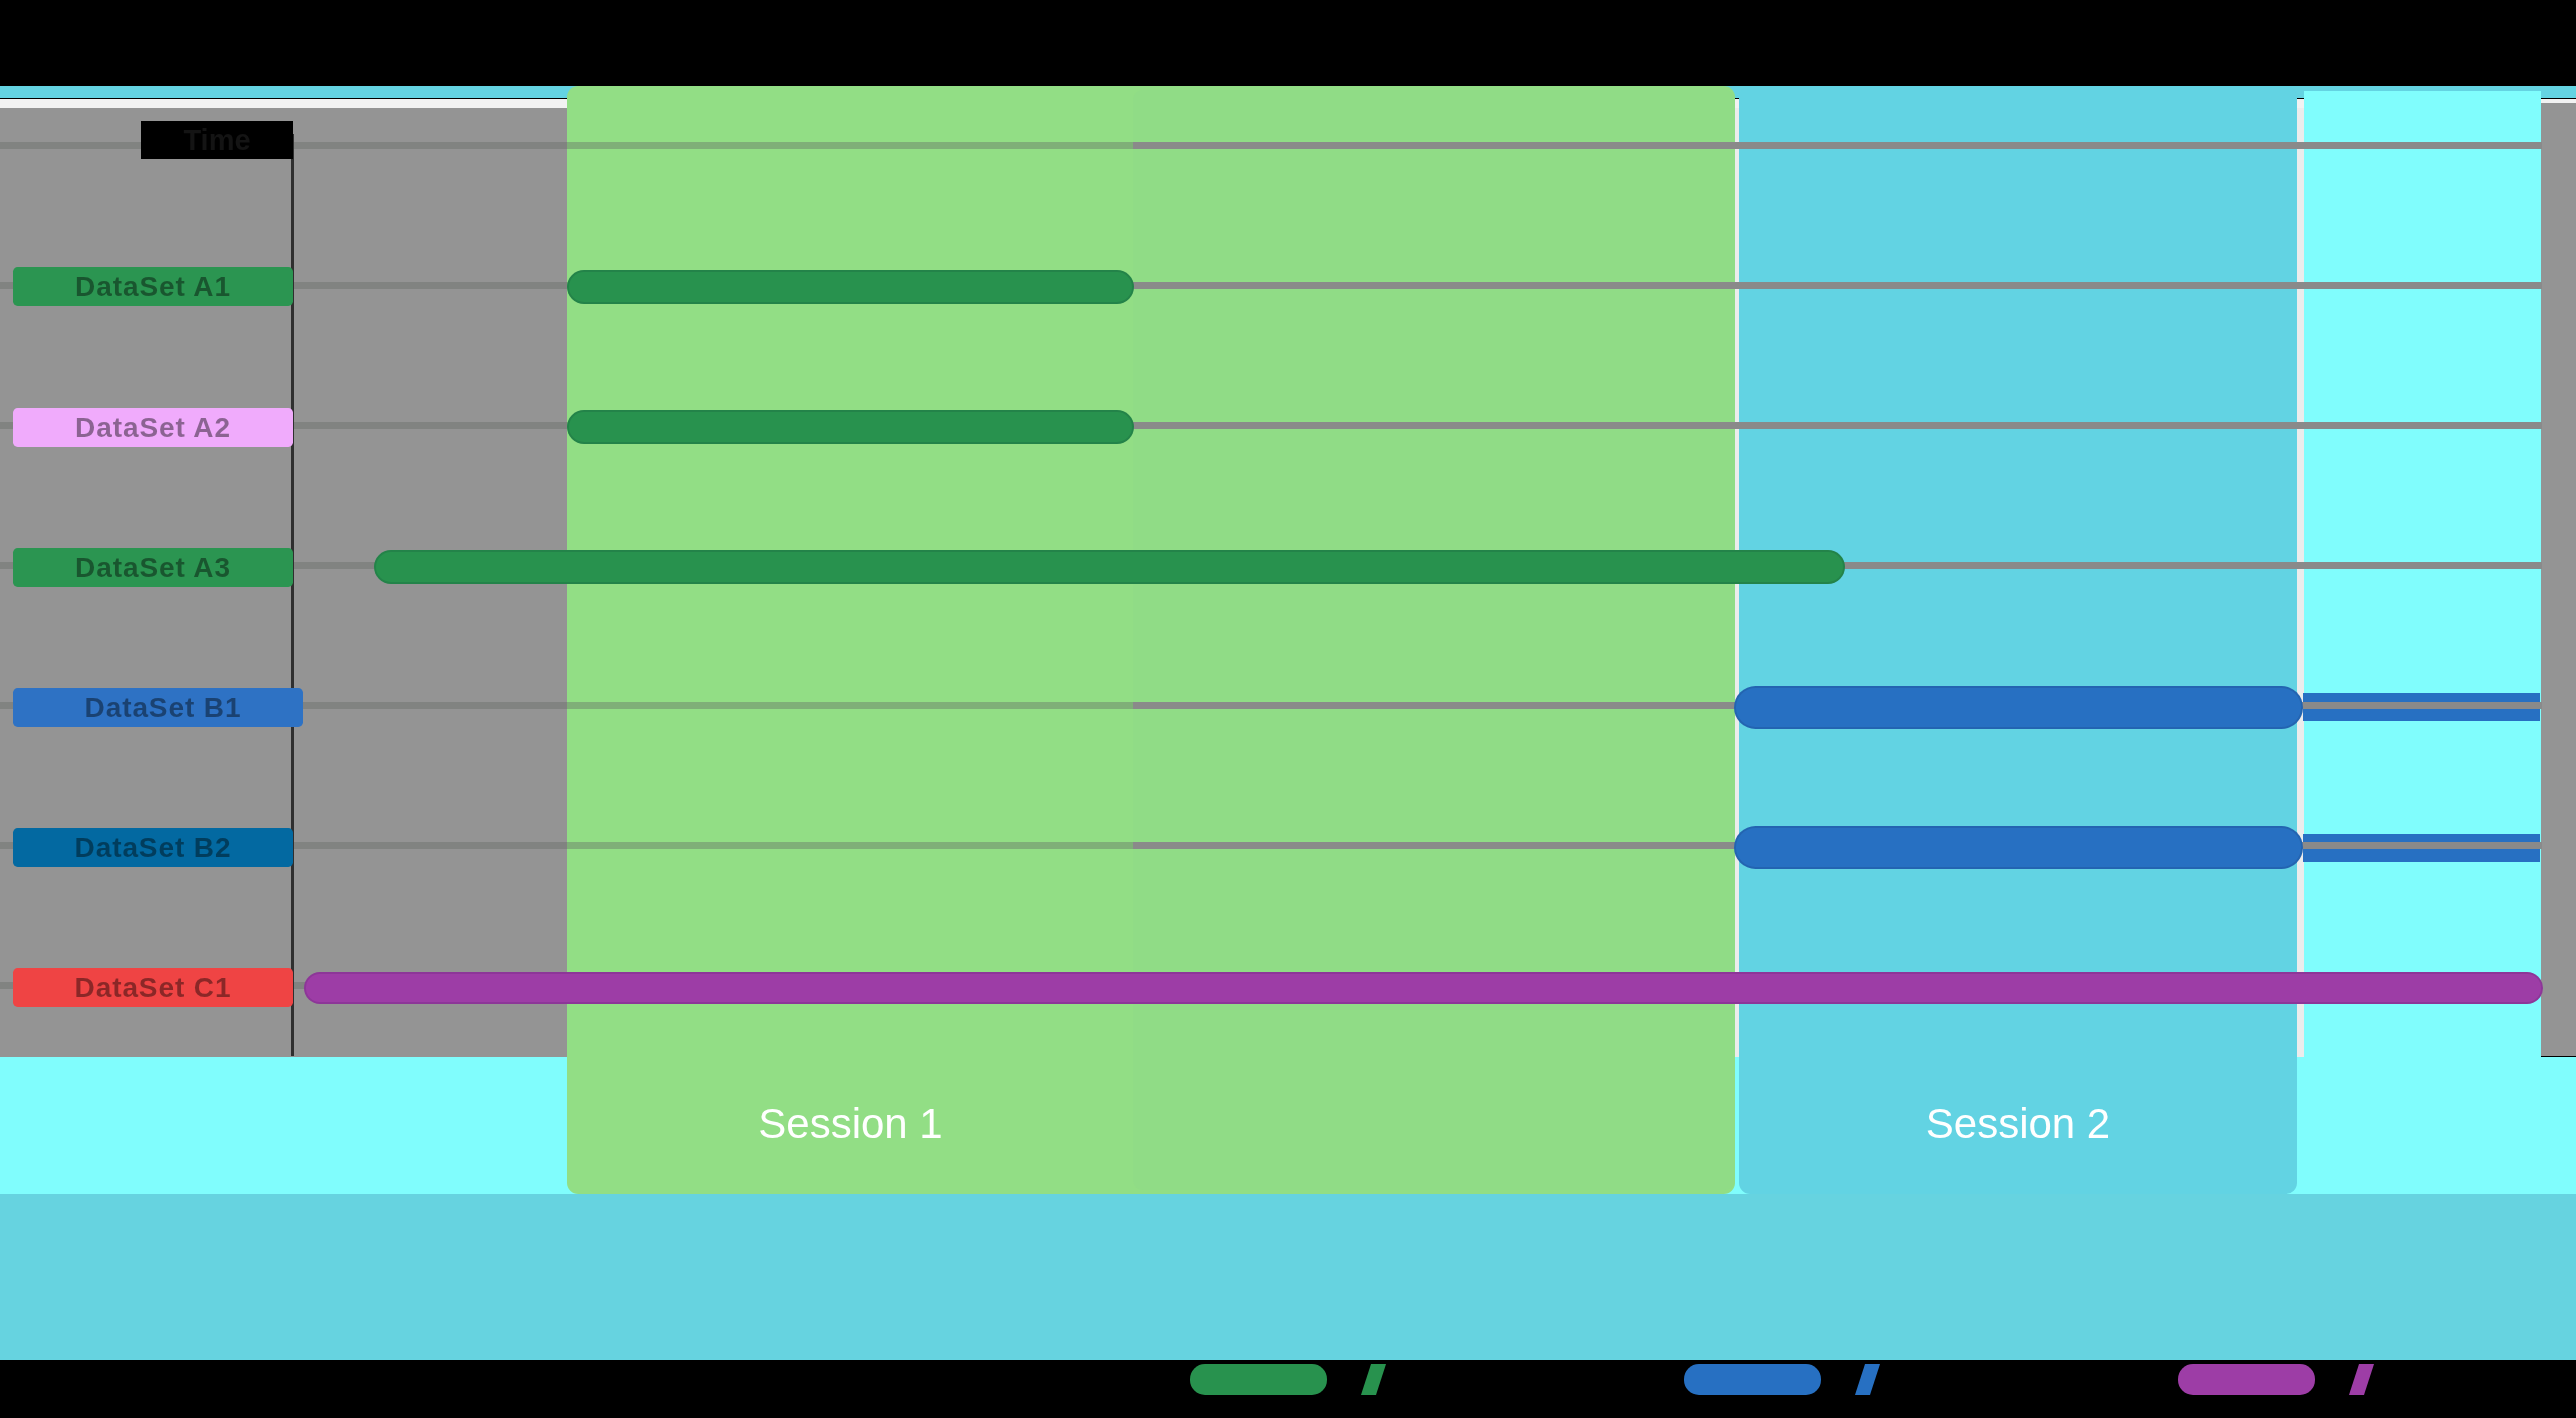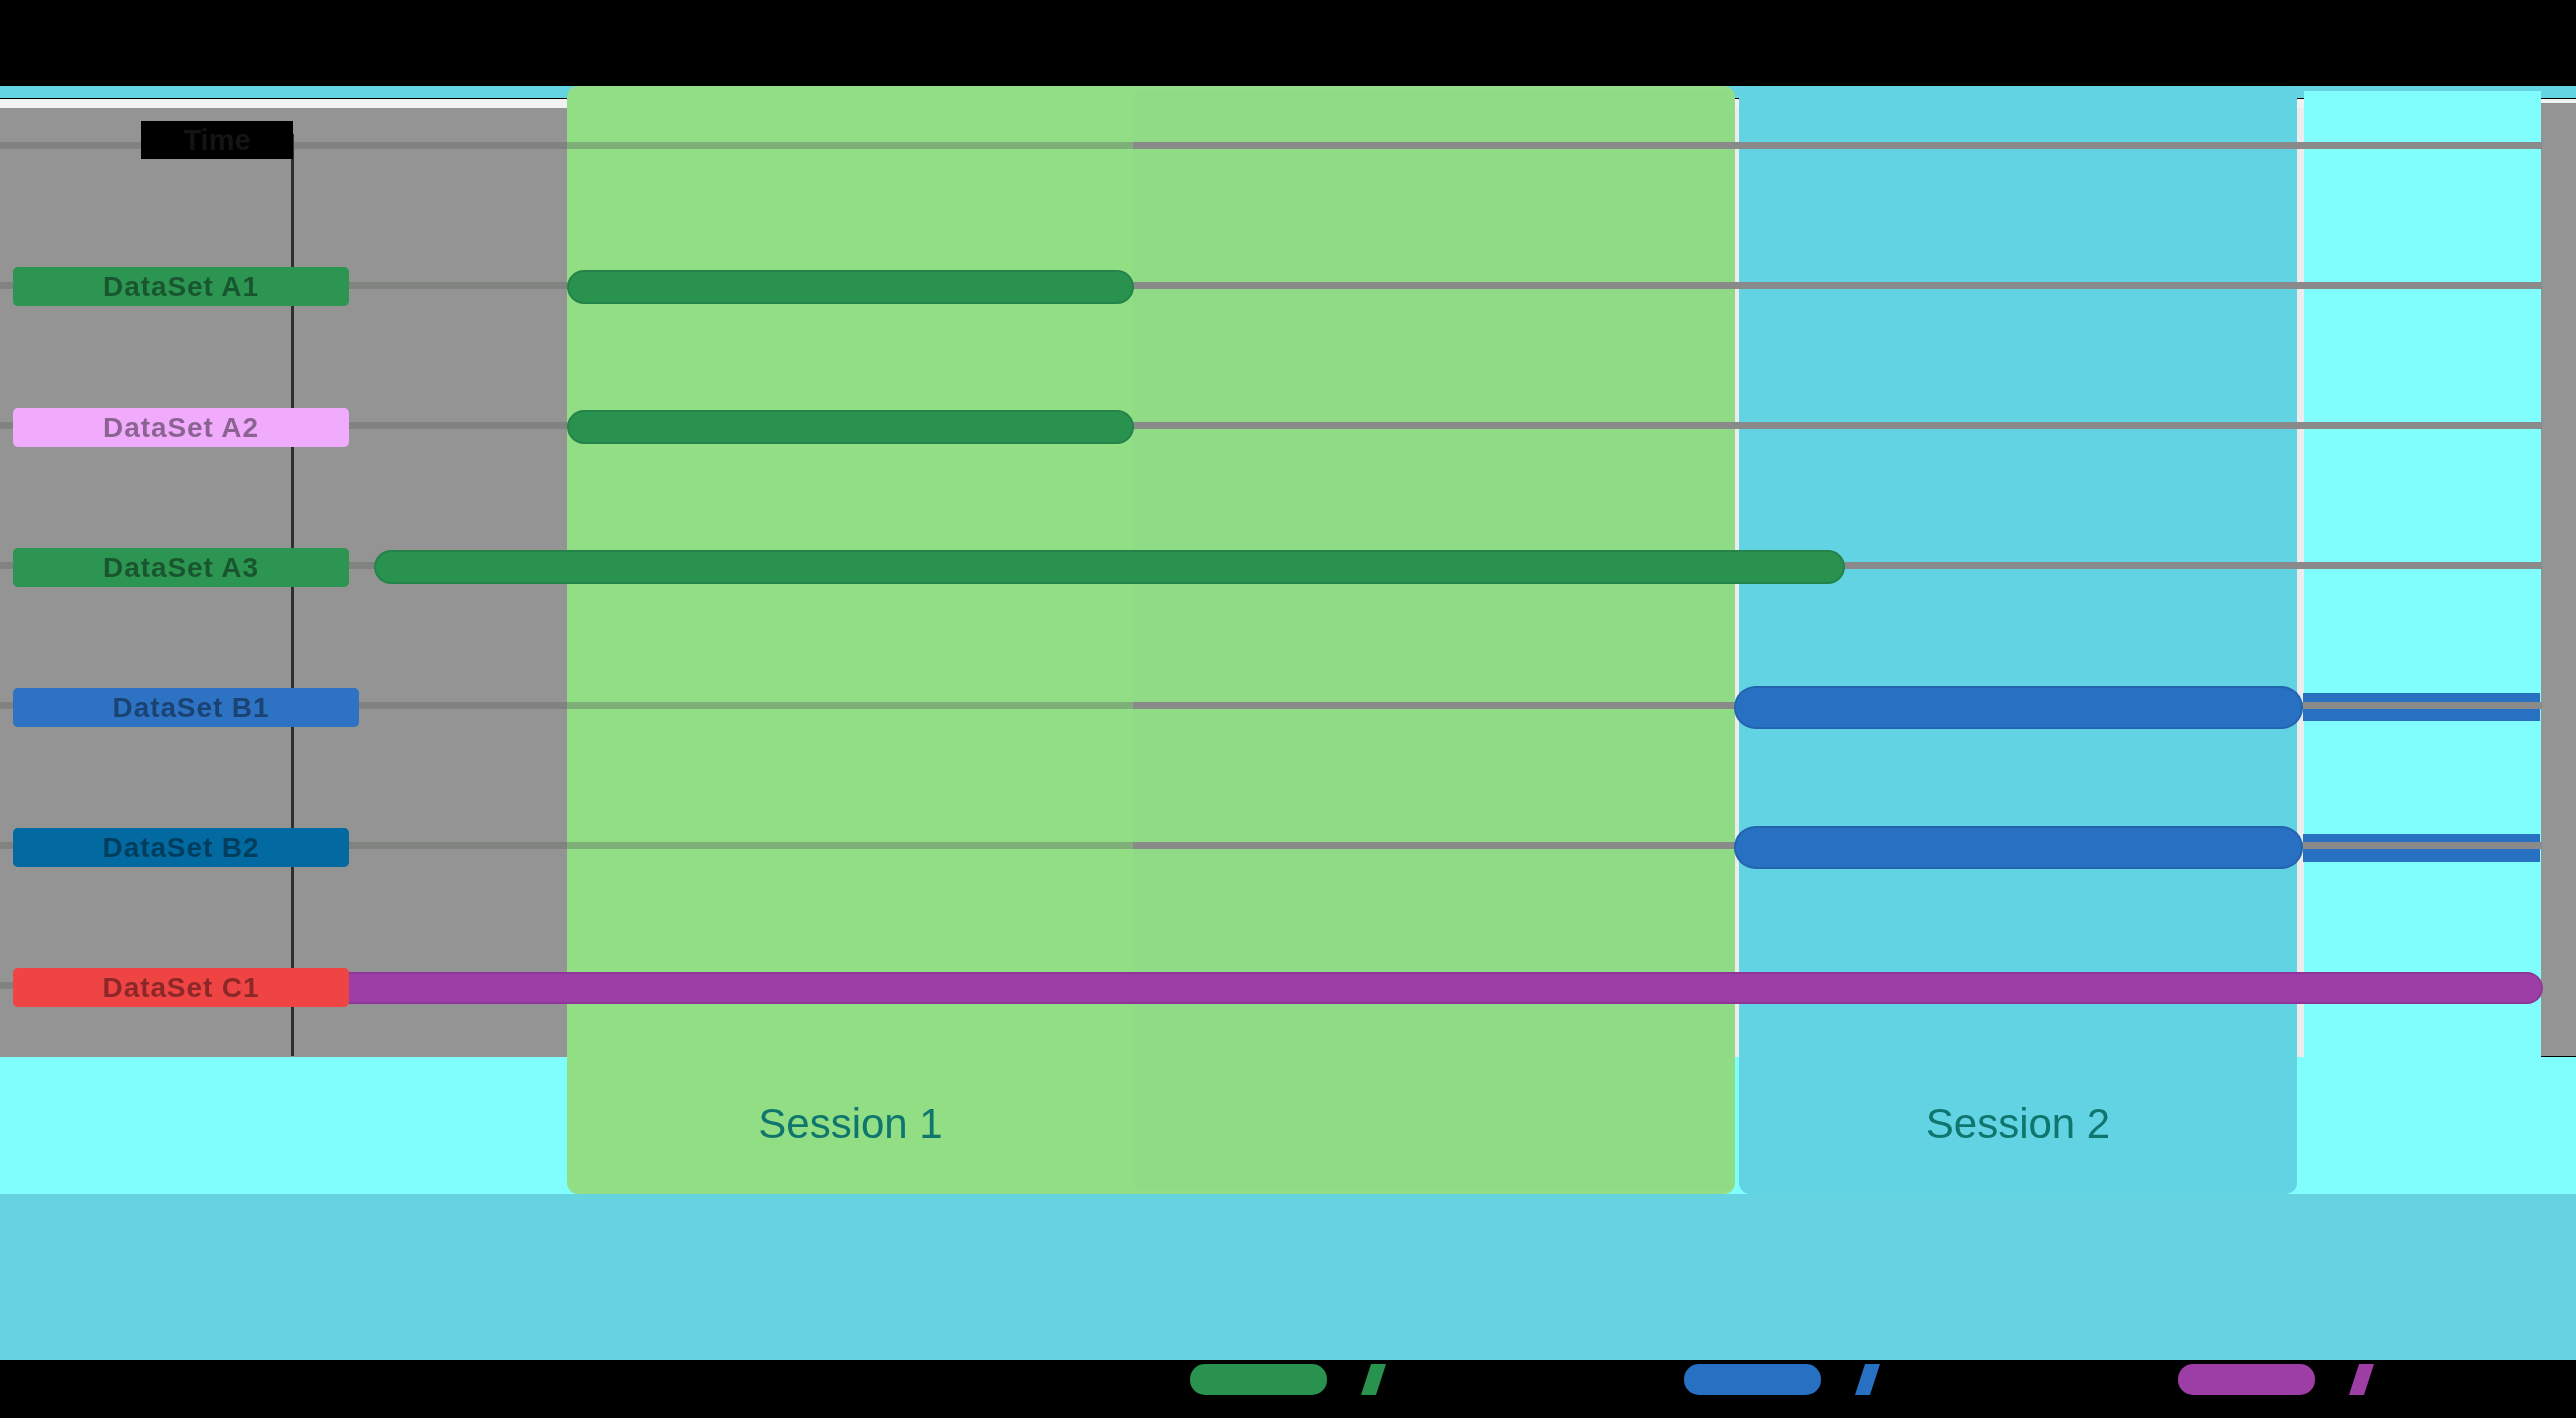"DataSet A1" .row-pill { width: 336px -> 280px }
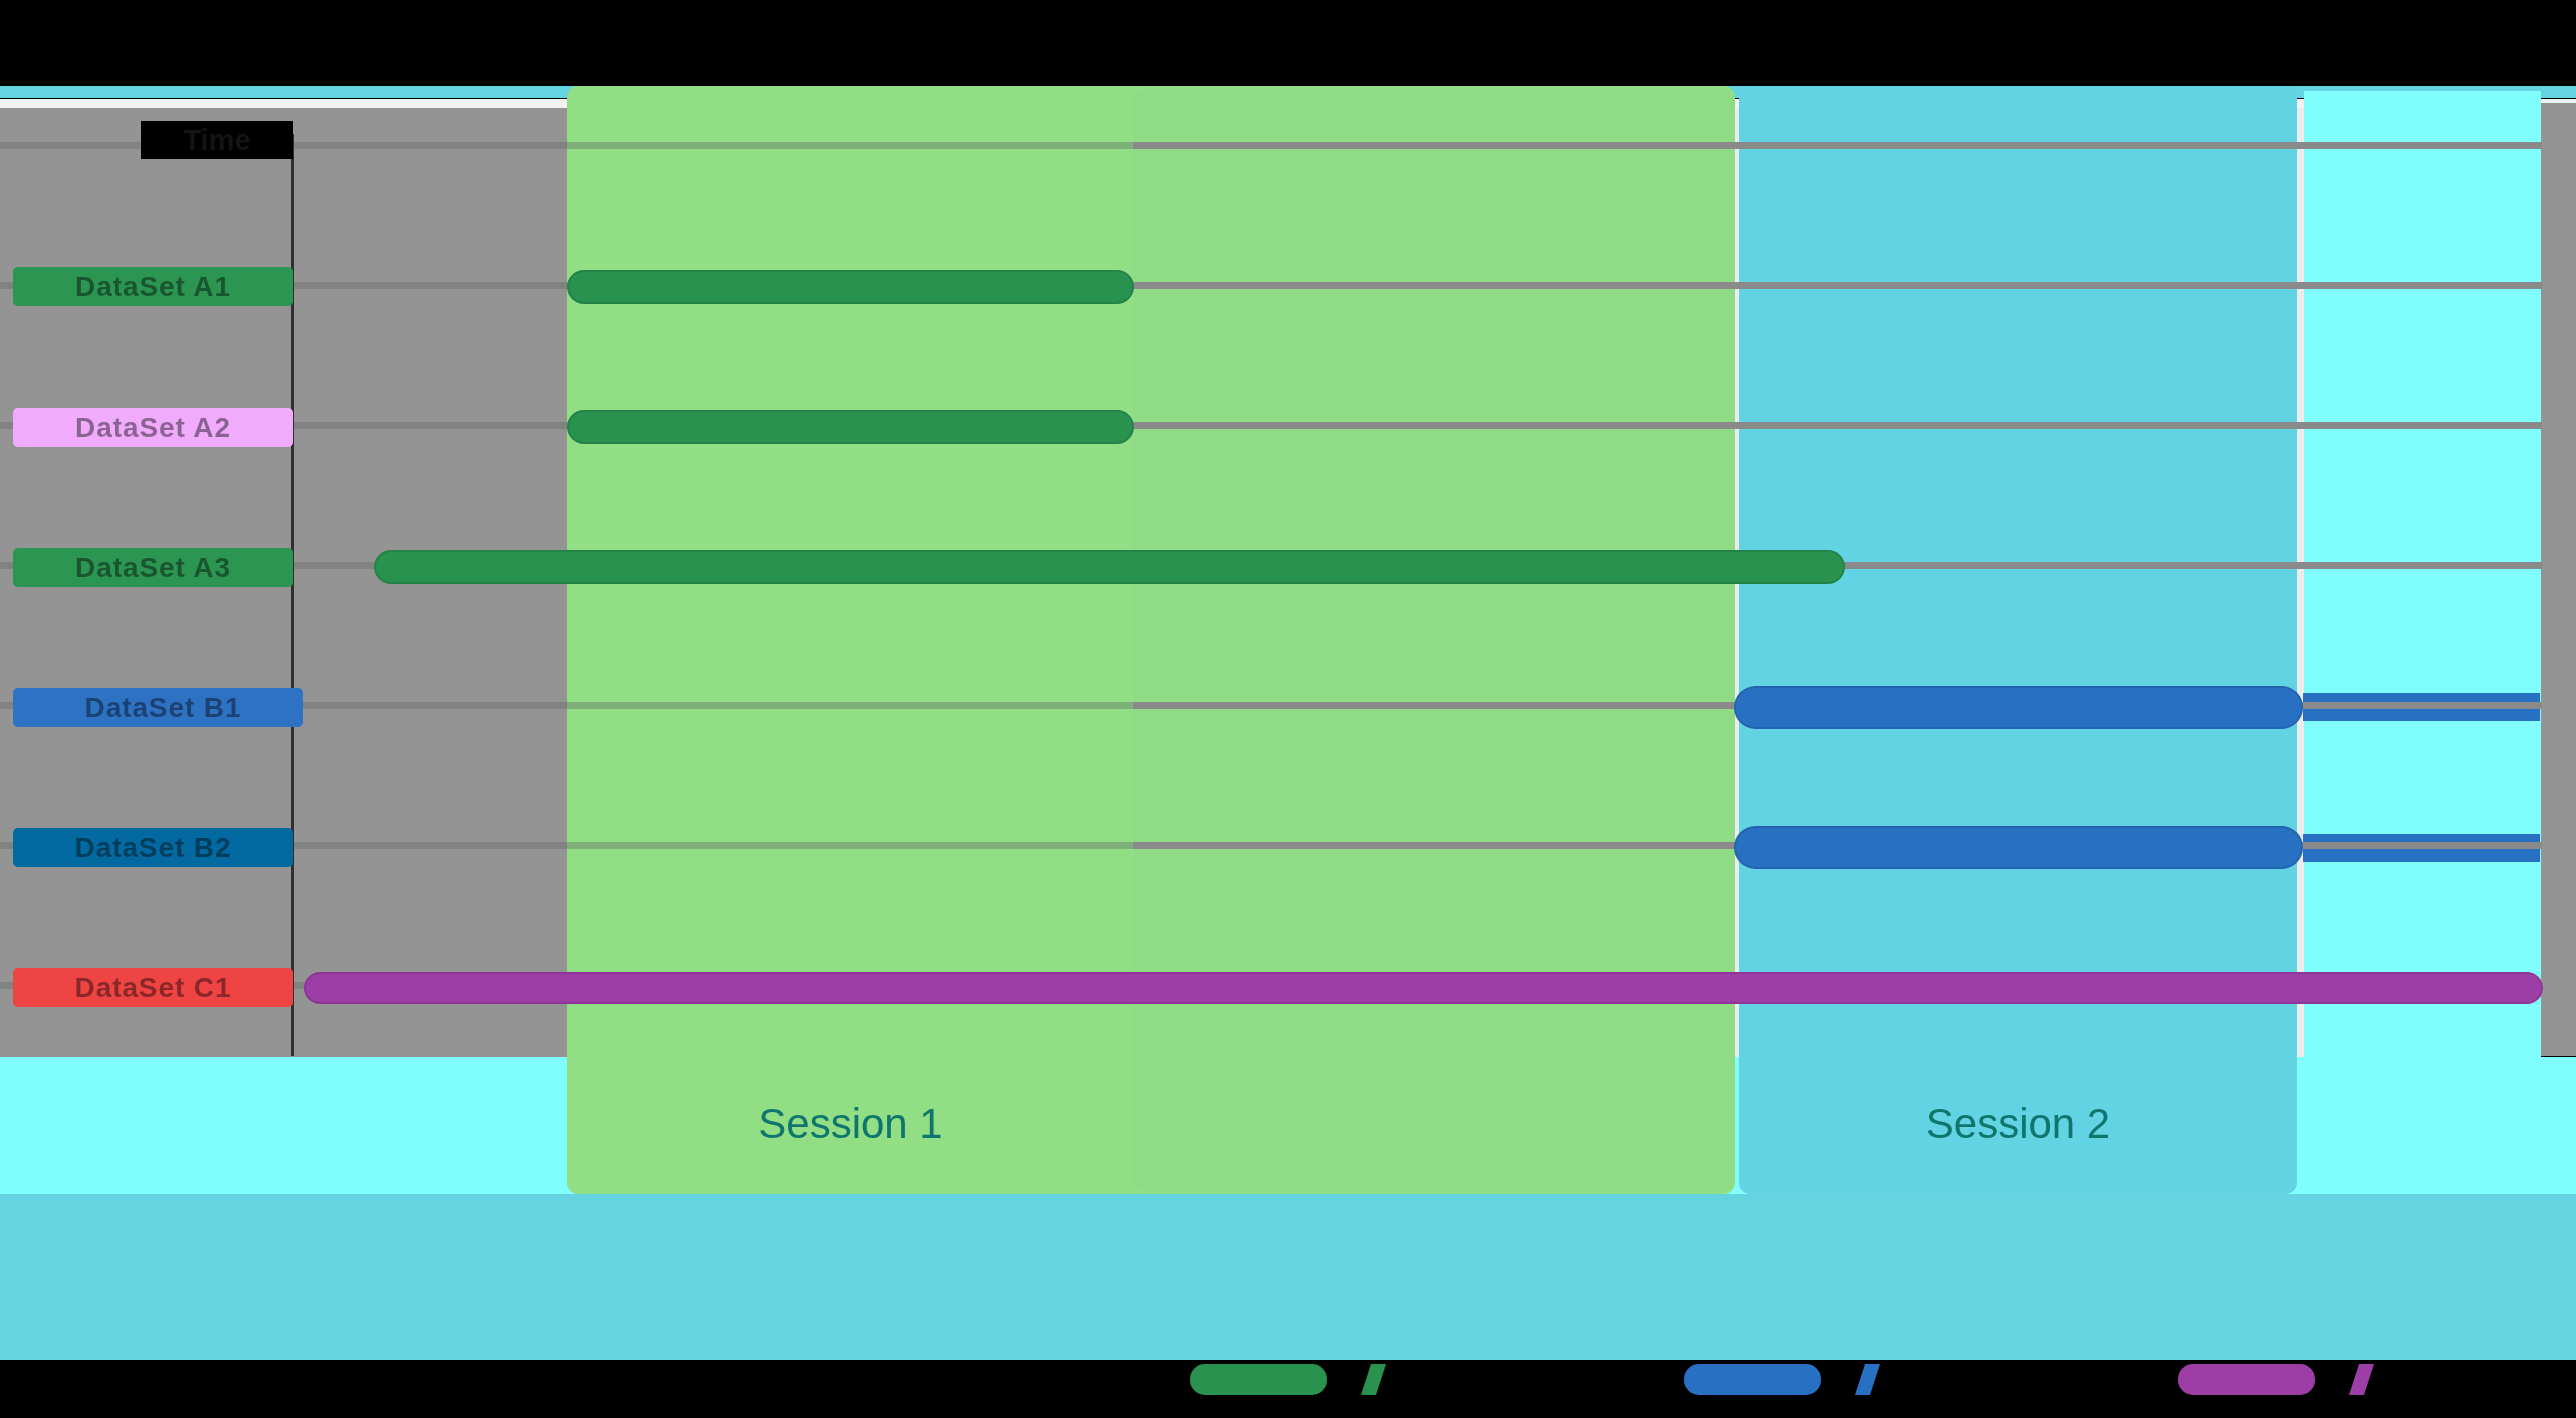"Session 1" .session-label { color: #0f766e -> #ffffff }
